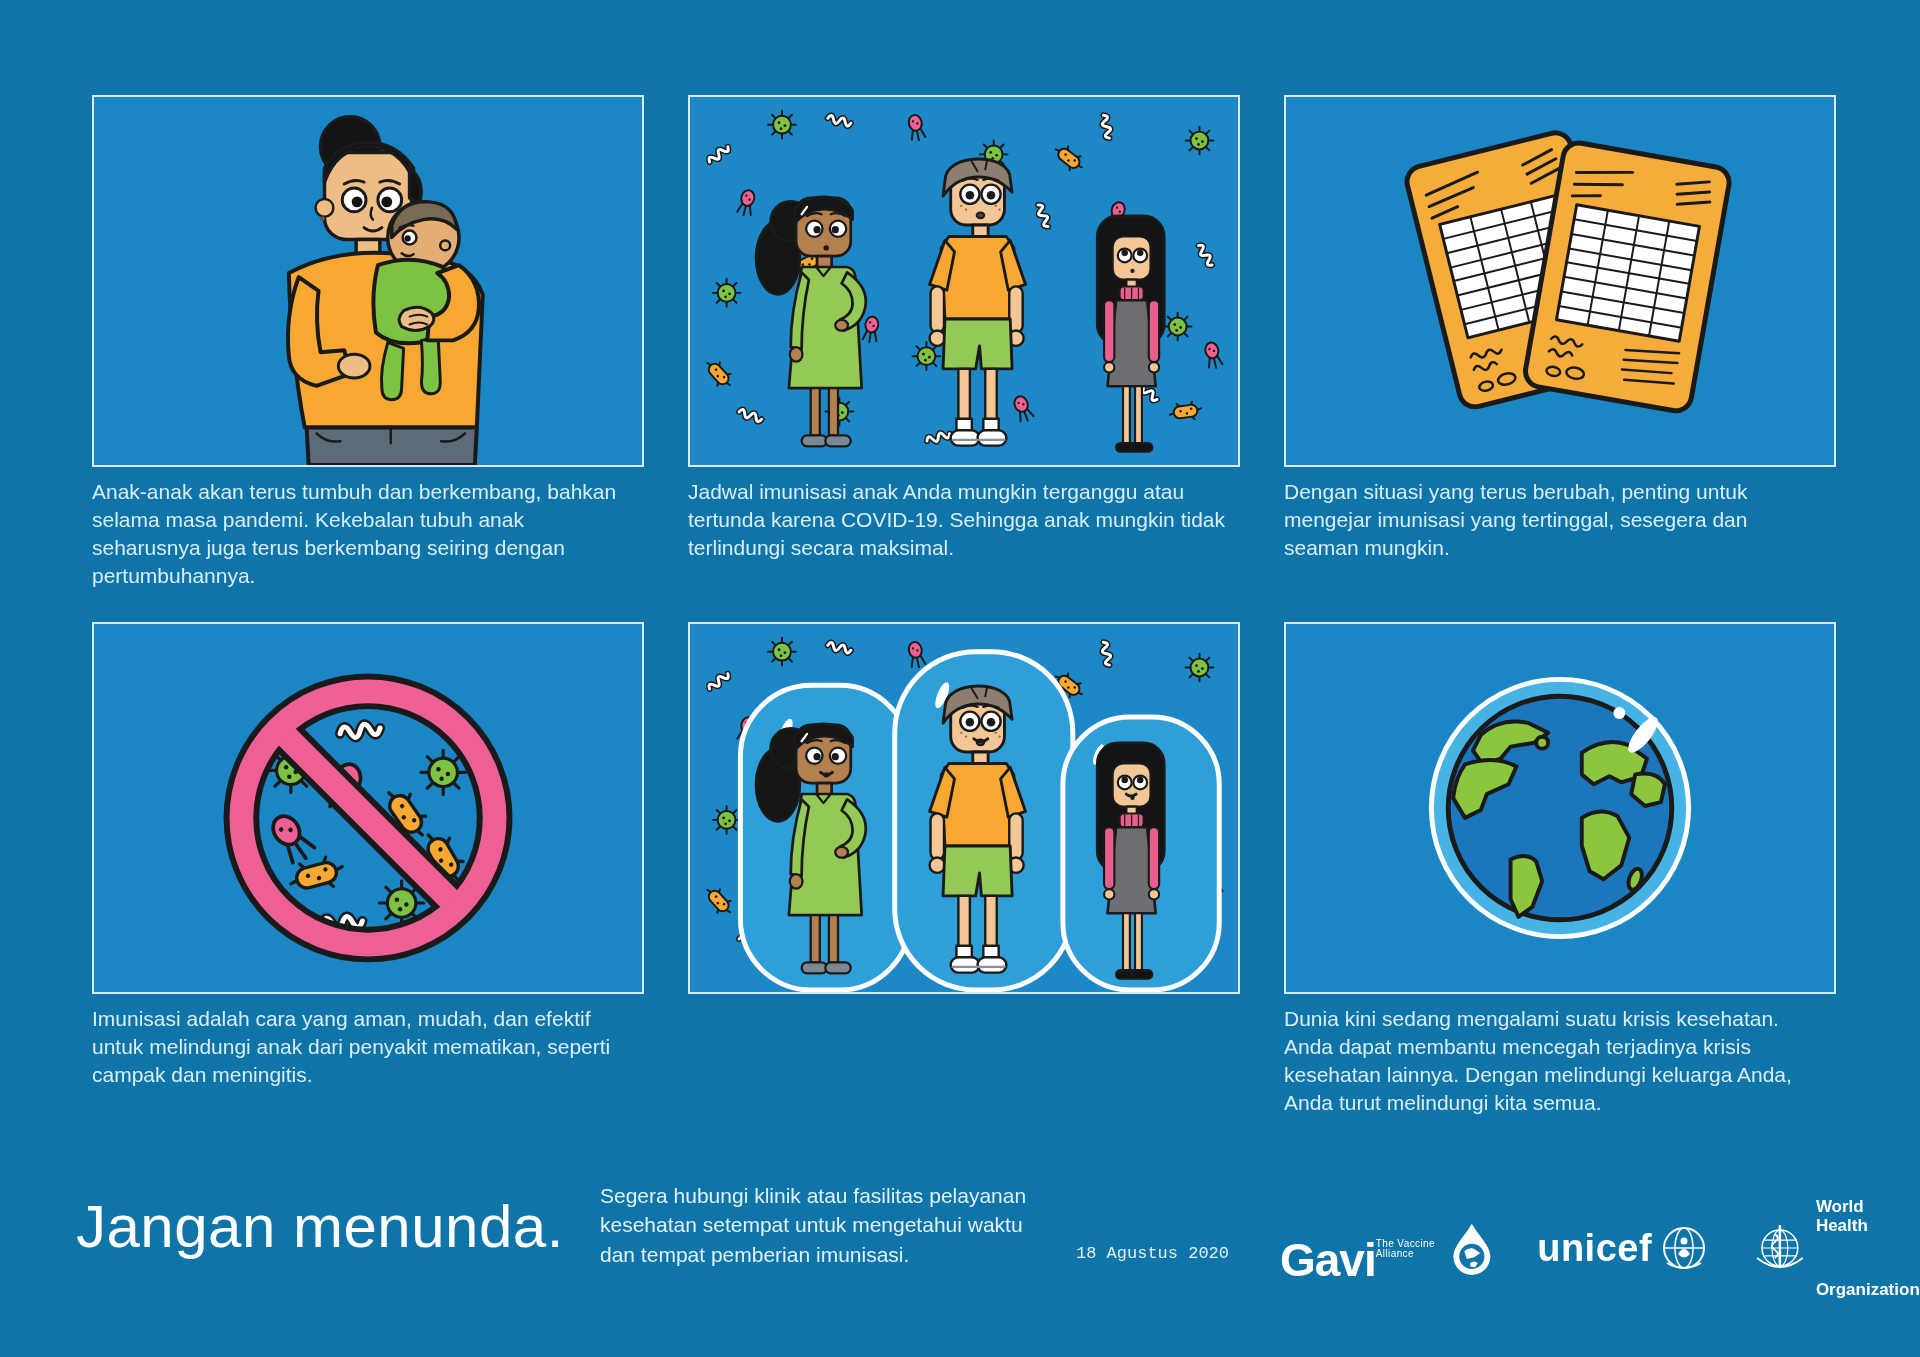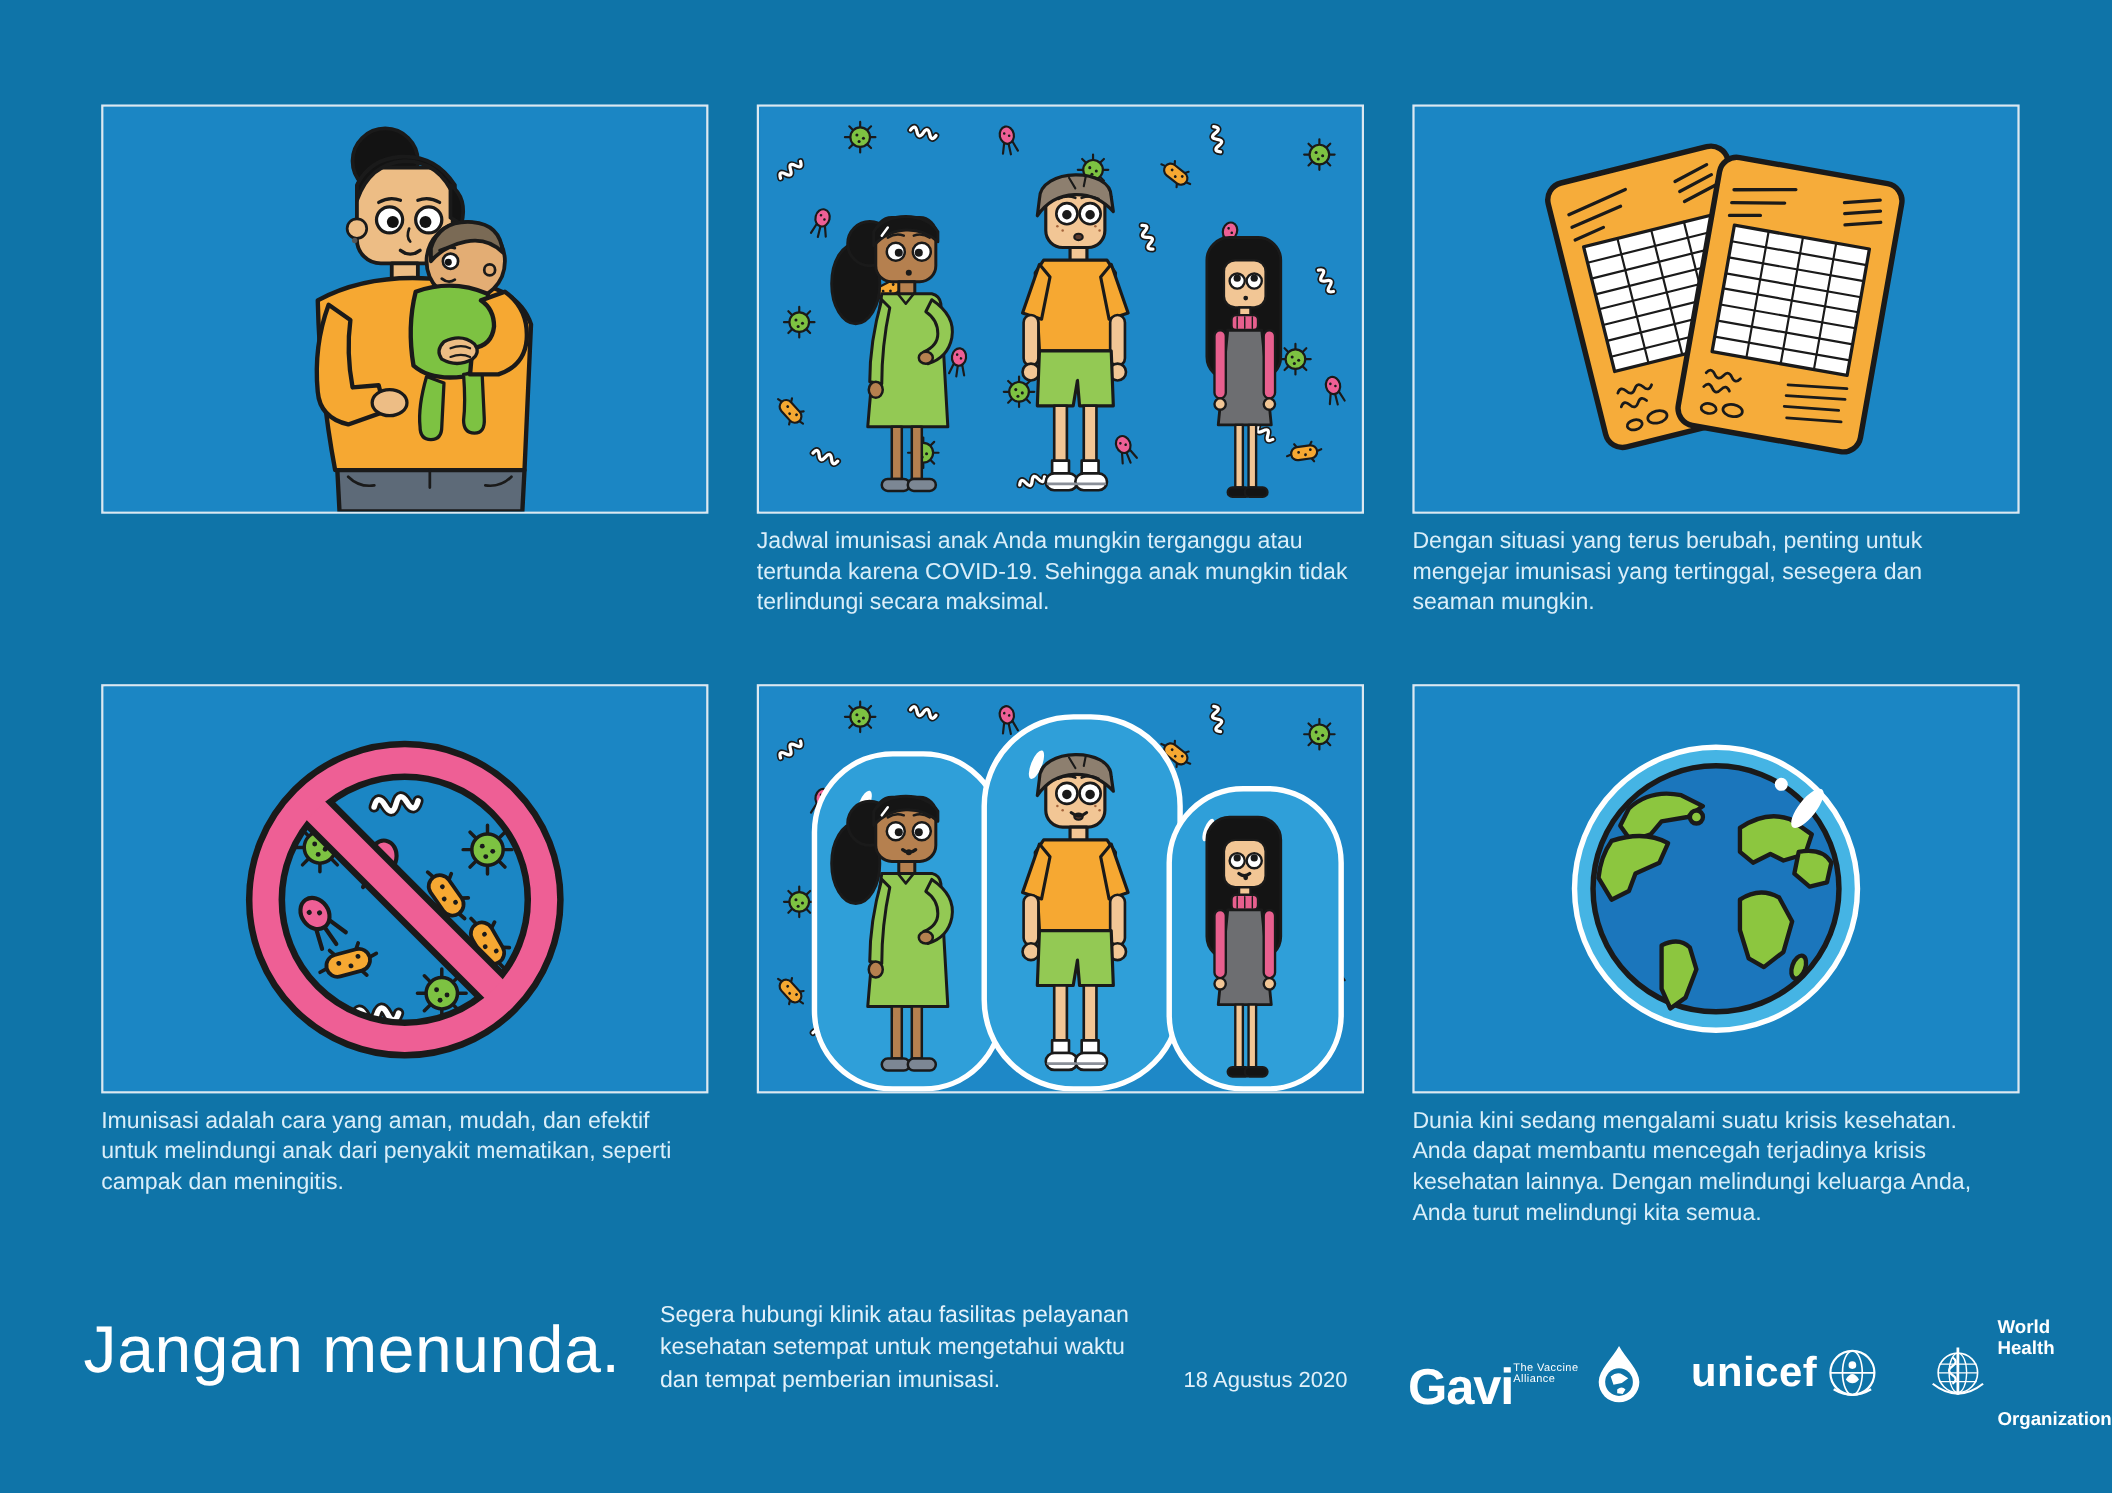"Anak-anak akan terus tumbuh dan" figcaption { html: none -> <figcaption>Anak-anak akan terus tumbuh dan berkembang, bahkan selama masa pandemi. Kekebalan tubuh anak seharusnya juga terus berkembang seiring dengan pertumbuhannya.</figcaption> }
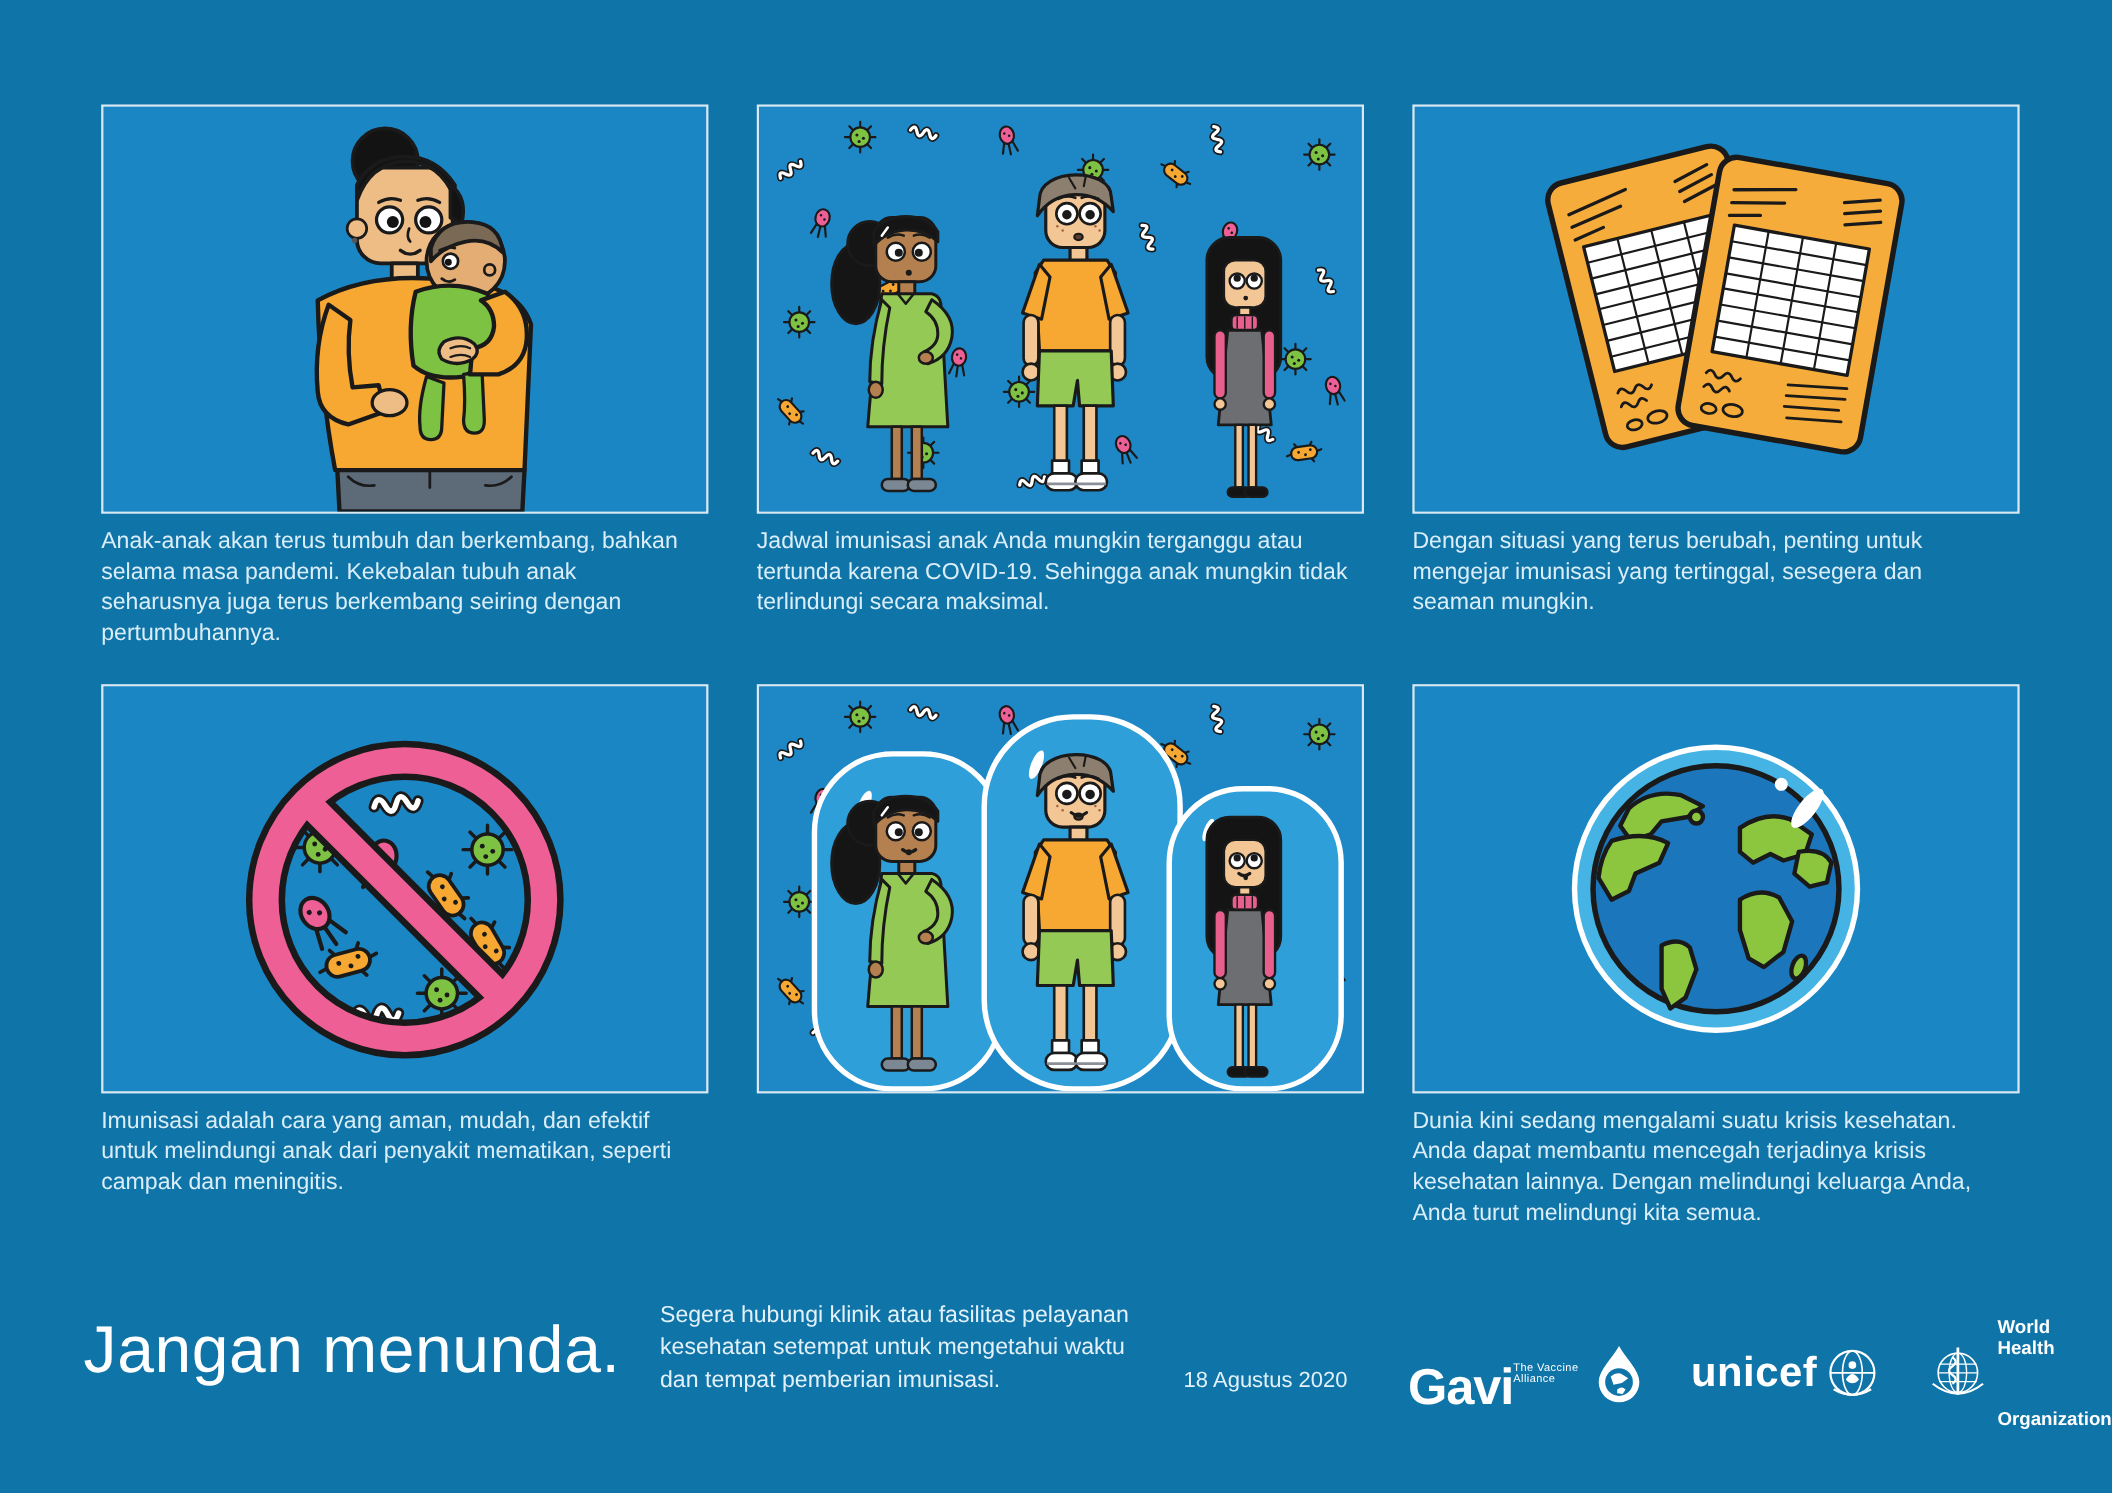"18 Agustus 2020" .date { font-family: none -> Liberation Mono, monospace; font-size: 20px -> 17px }
